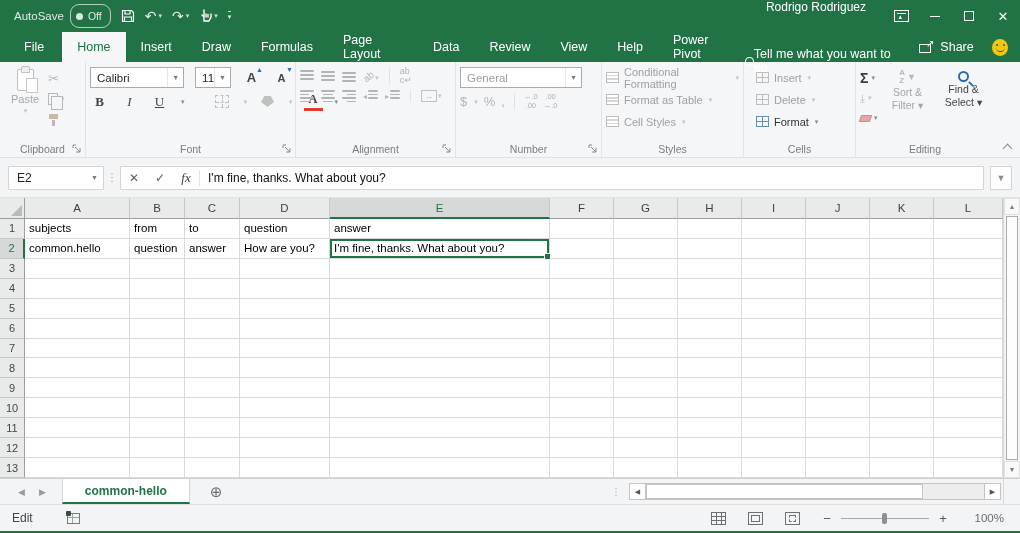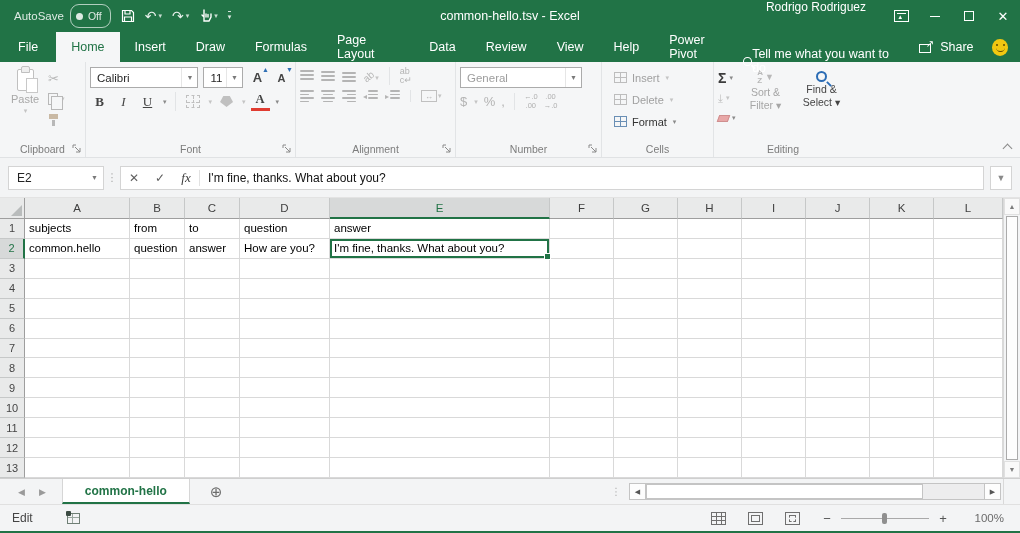"common-hello.tsv - Excel" div.title-center { html: <div>common-hello.tsv - Excel</div> -> none }
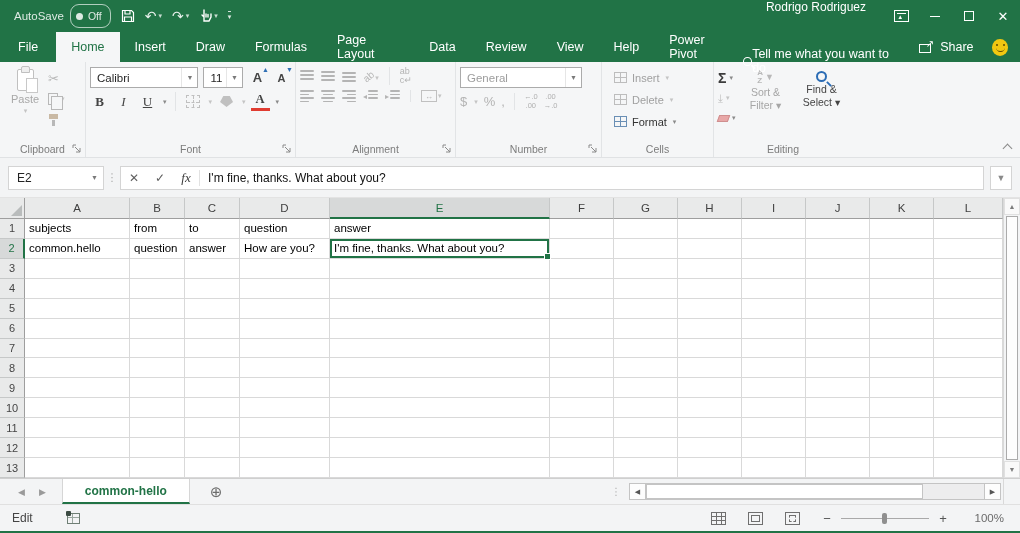"File" .rtab.file { margin-left: none -> 6px }
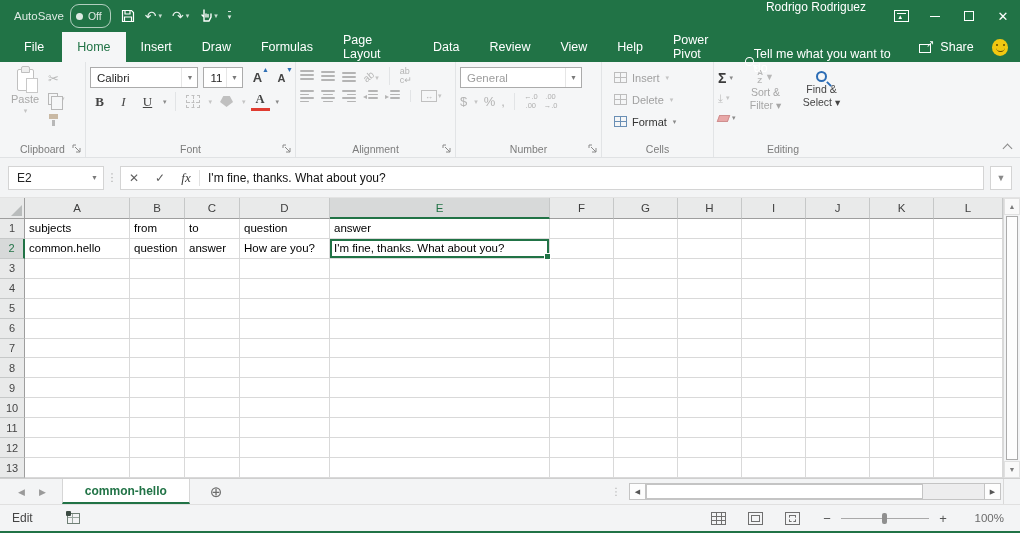"Calibri" .row-h { gap: 5px -> 11px }
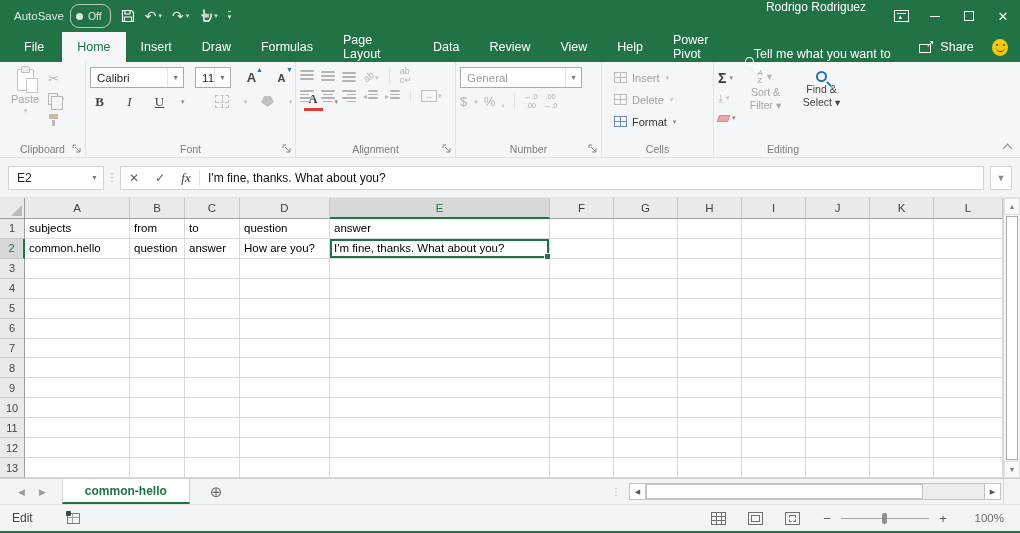"Conditional Formatting" div.grp { html: none -> <div> <span> <span></span> <span>Conditional Formatting</span> <span>▾</span> </span> <span> <span></span> <span>Format as Table</span> <span>▾</span> </span> <span> <span></span> <span>Cell Styles</span> <span>▾</span> </span> <div>Styles</div> </div> }
